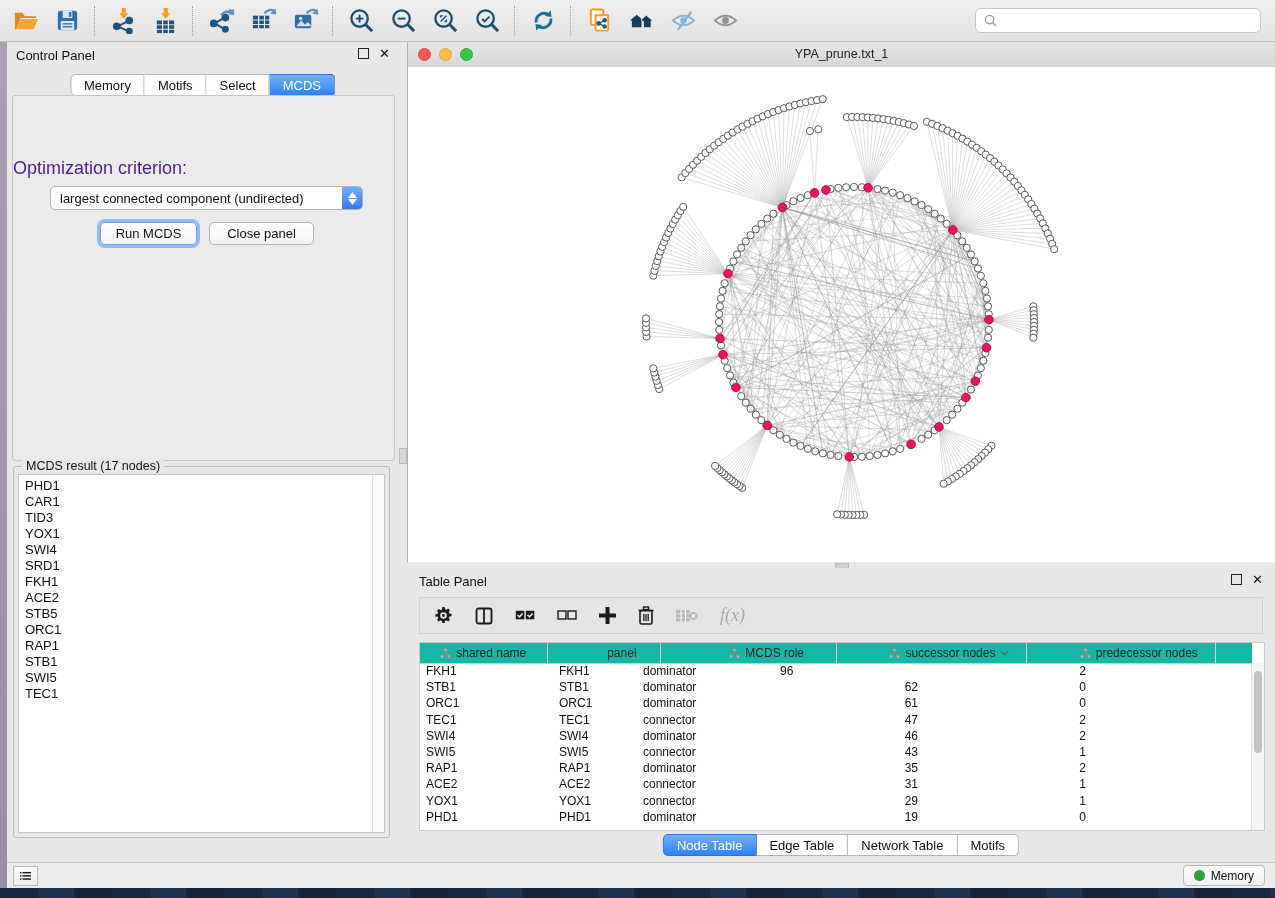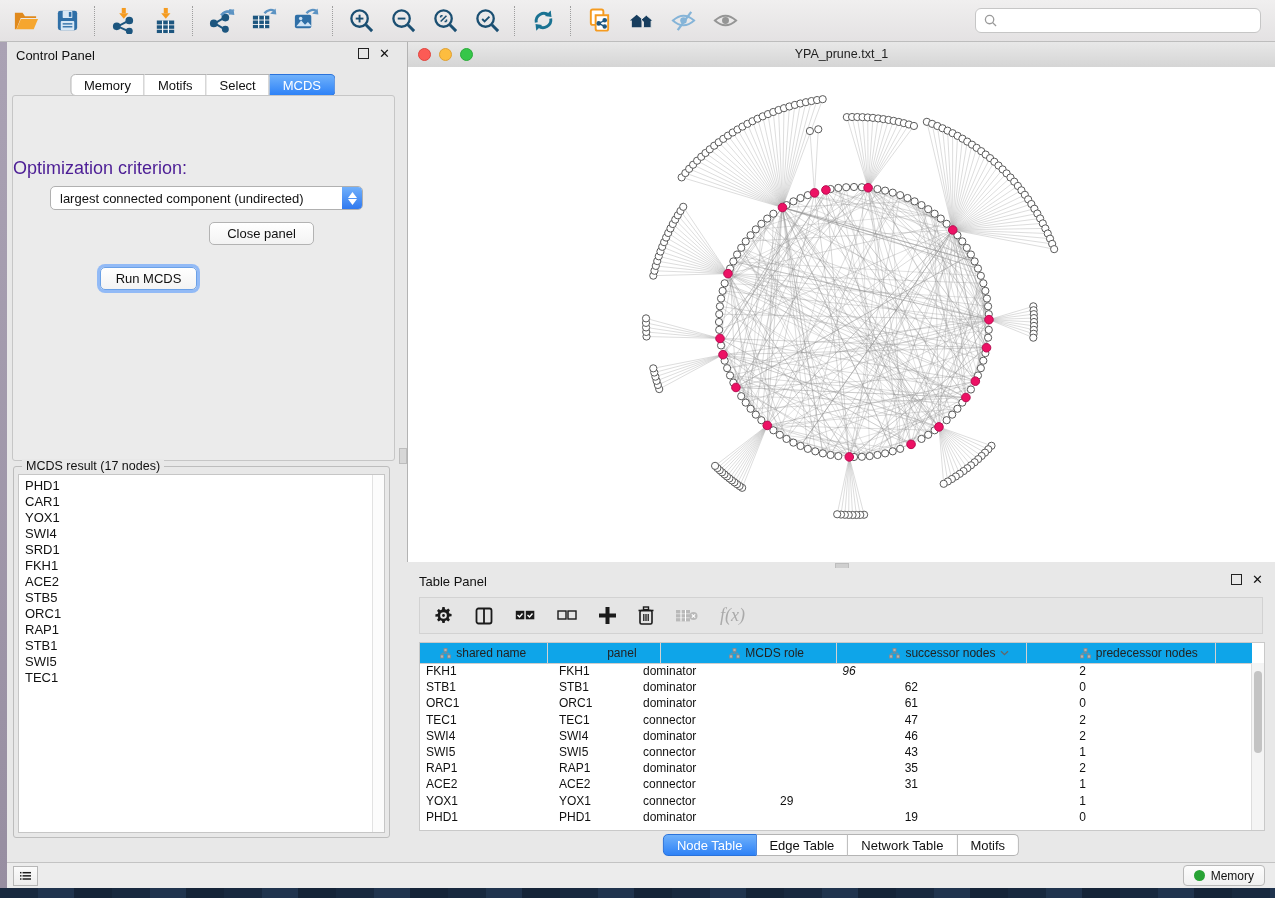"Run MCDS" .focus-ring { margin-top: 45px -> none }
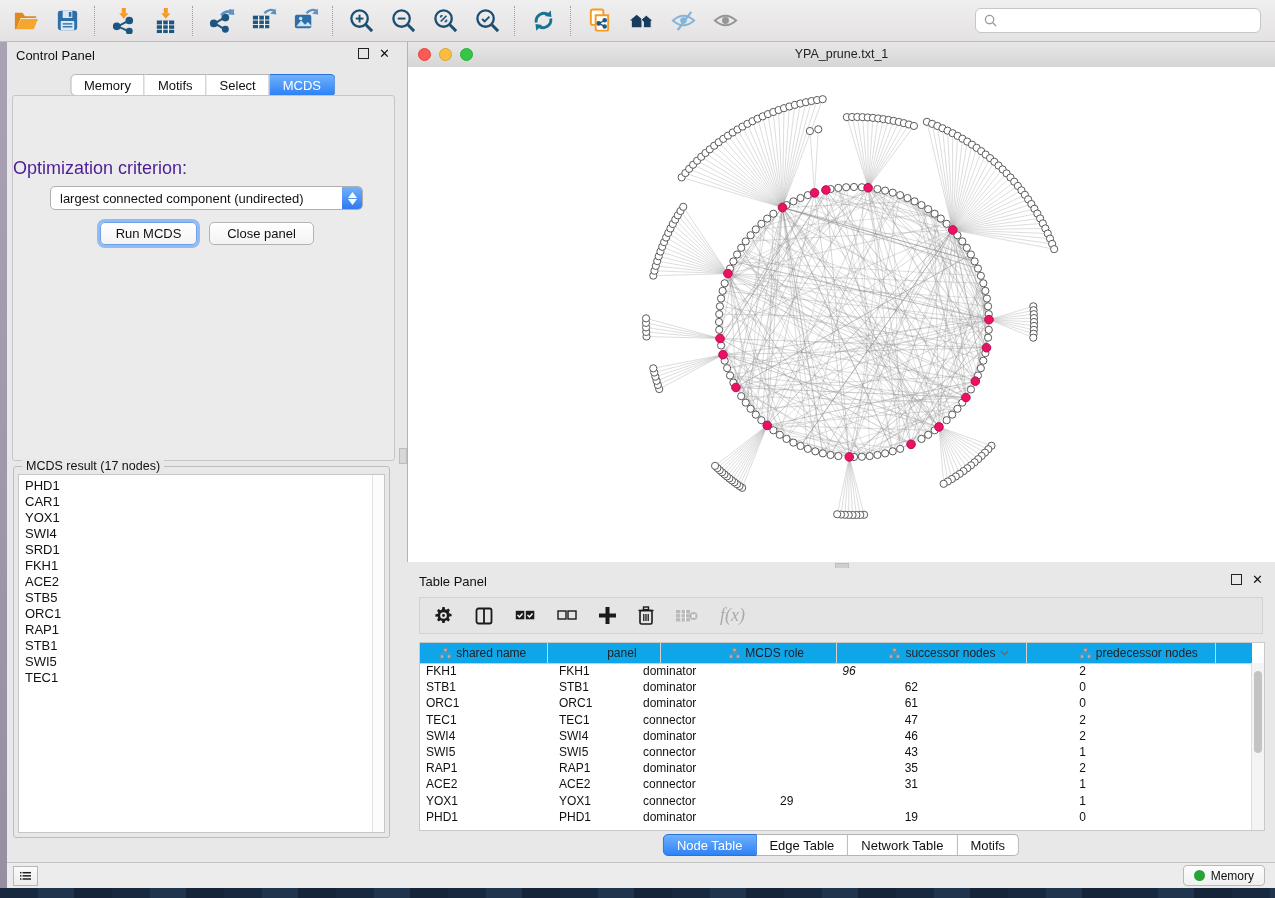"TID3" div.mcds-item { html: none -> <div>TID3</div> }
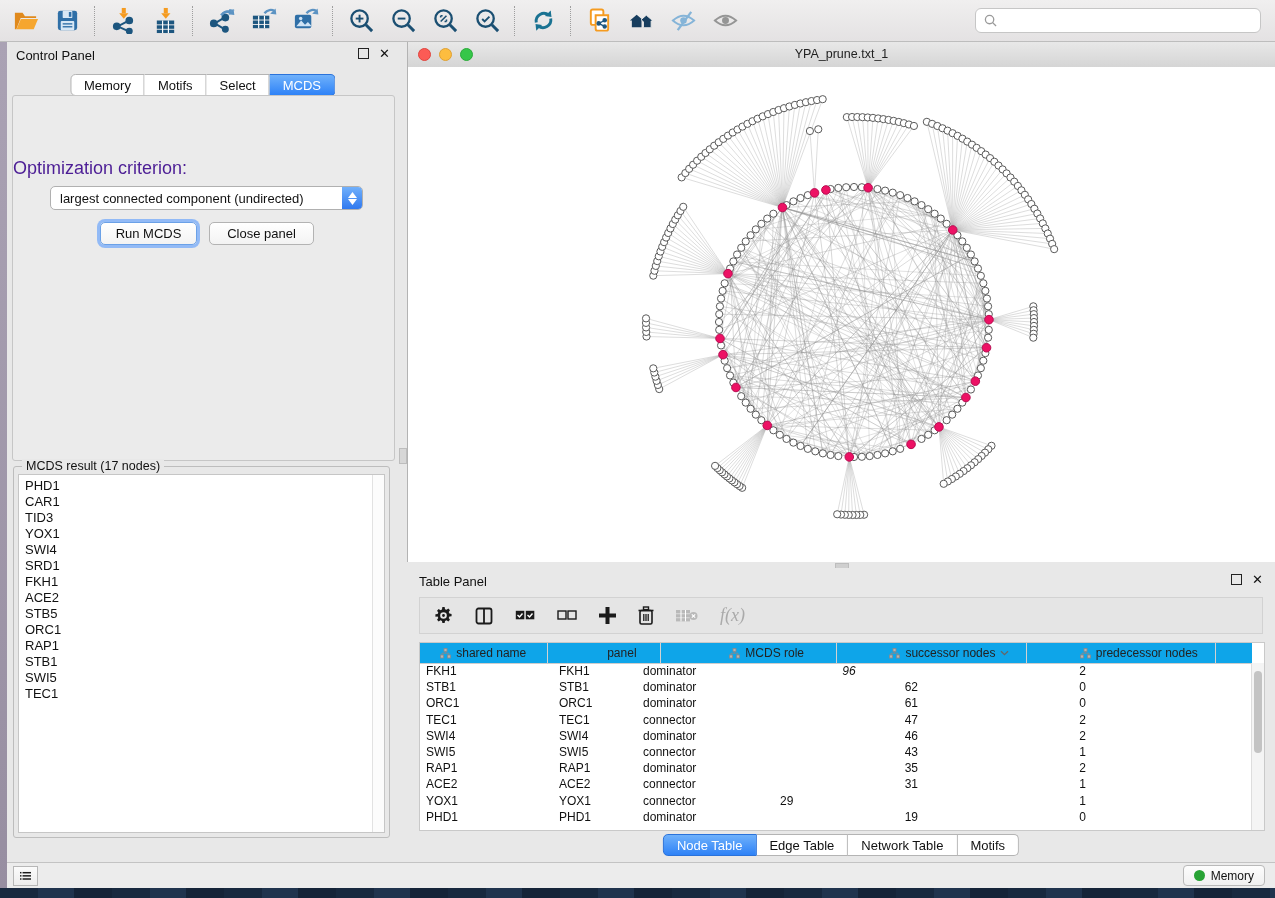"shared name" .thead { background: #0ea5e9 -> #14b8a6 }
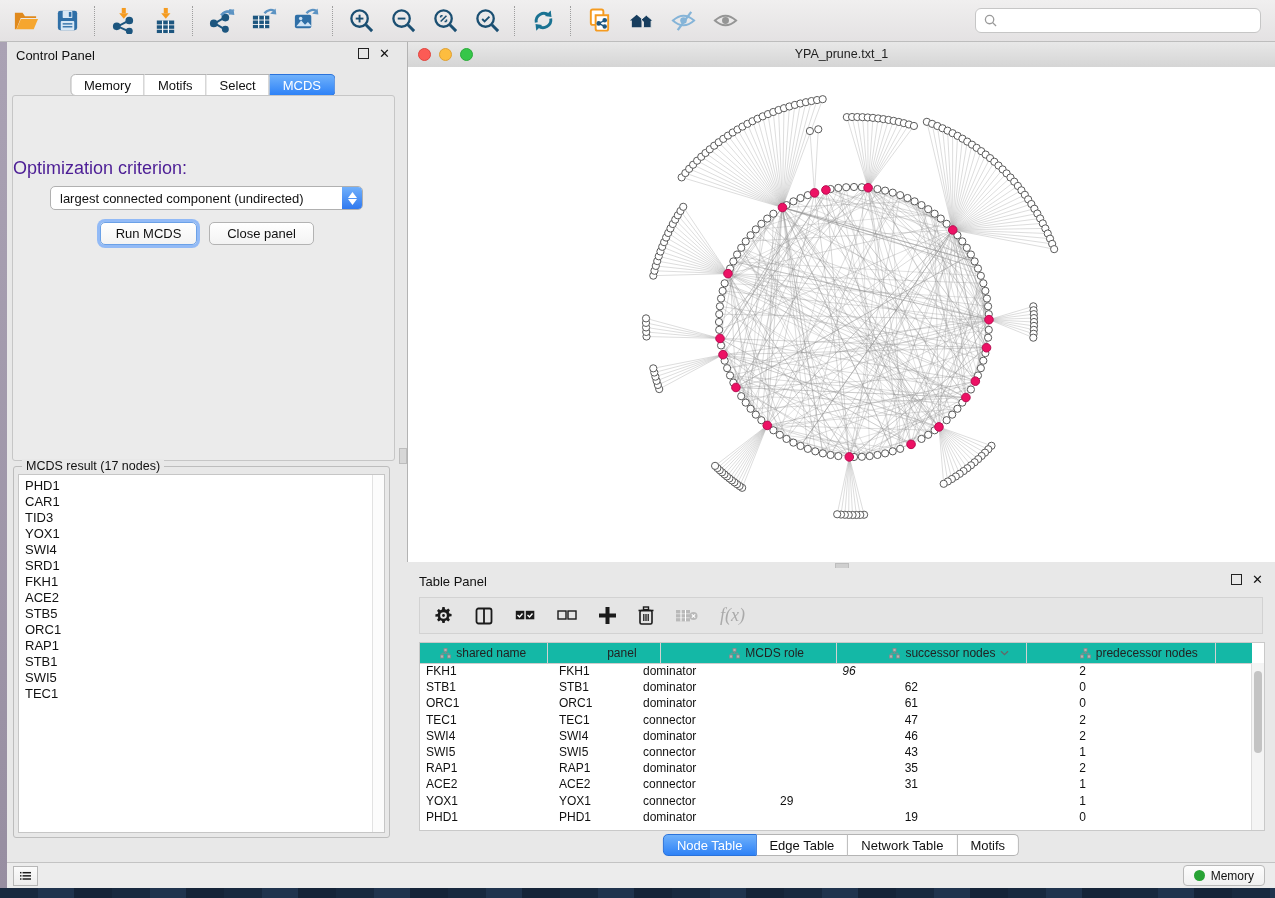"96" div.td { font-style: italic -> none; text-align: center -> left }
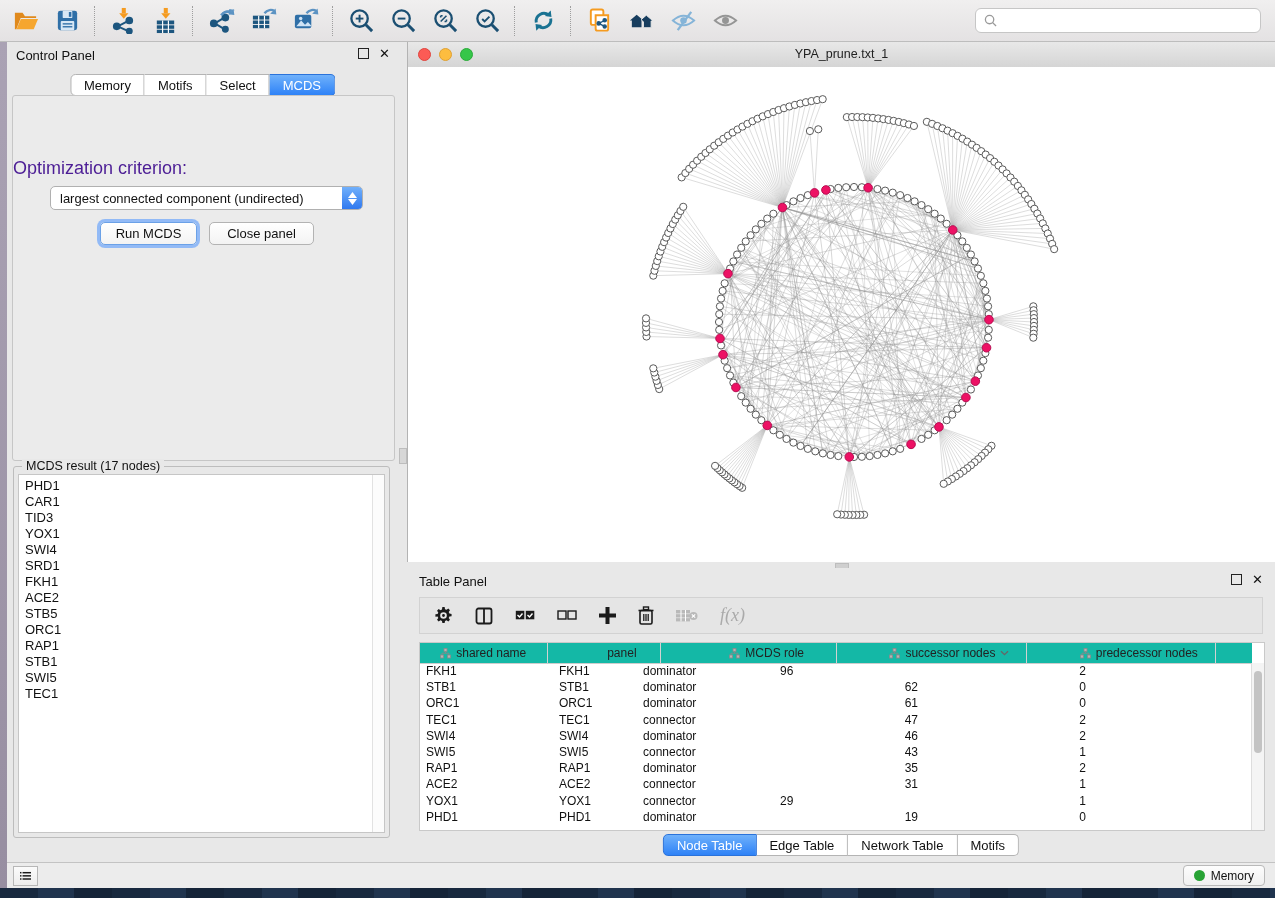"29" div.td { text-align: none -> right }
